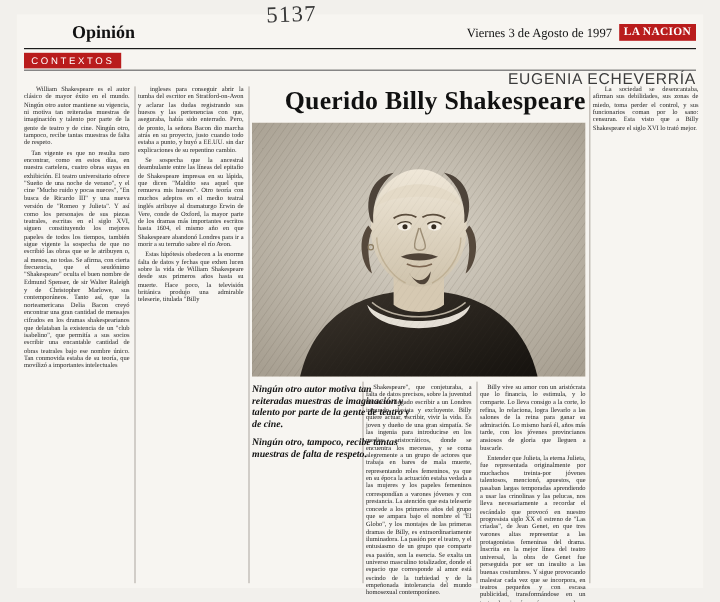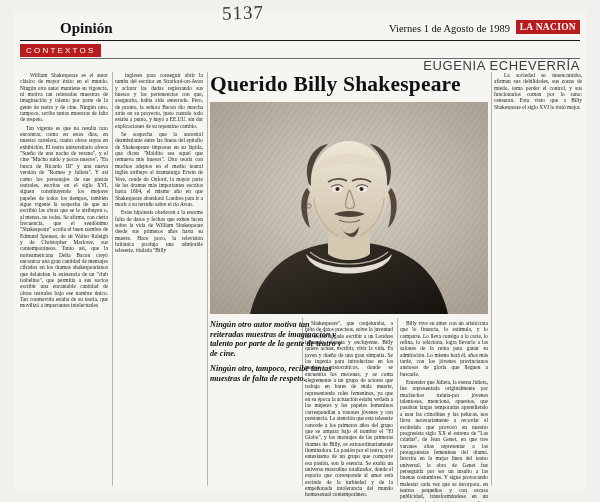"Viernes 1 de Agosto de" div.issue-date { text: 1 de Agosto de 1989 -> 3 de Agosto de 1997 }
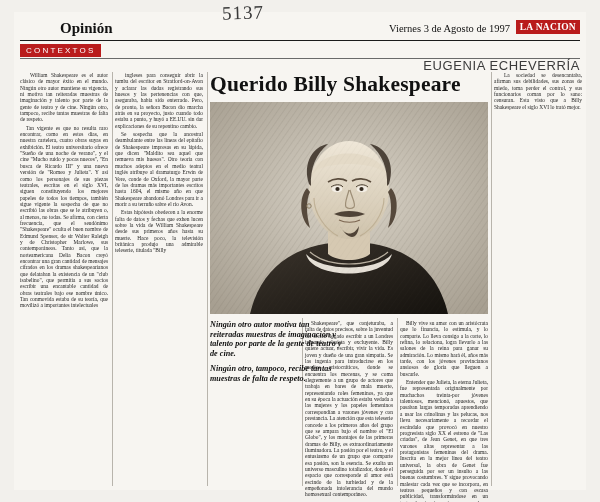"Querido Billy Shakespeare" .headline { text-align: left -> right }
